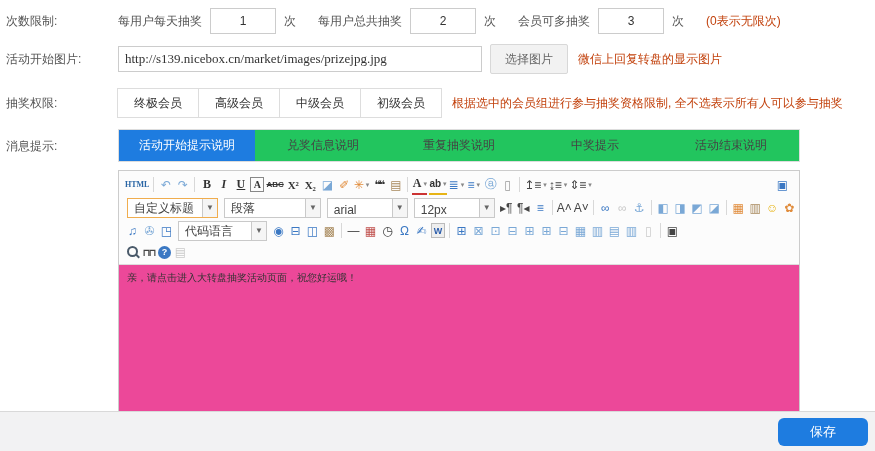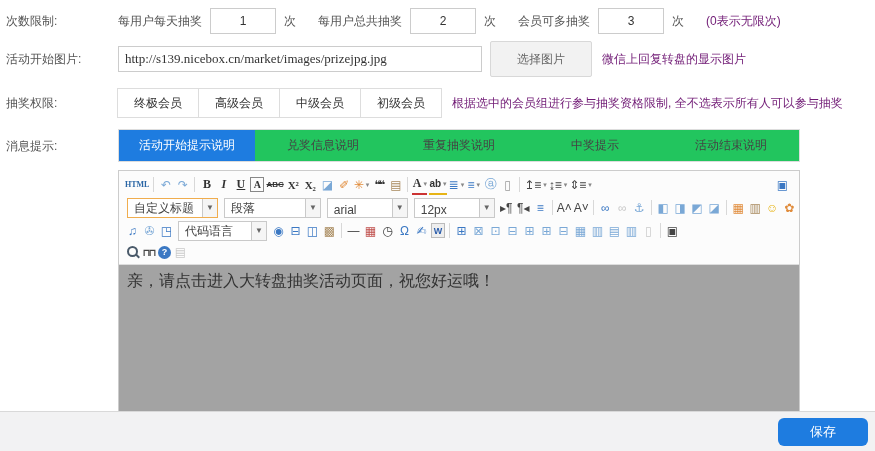"(0表示无限次)" .hint { color: #701a75 -> #c2410c }
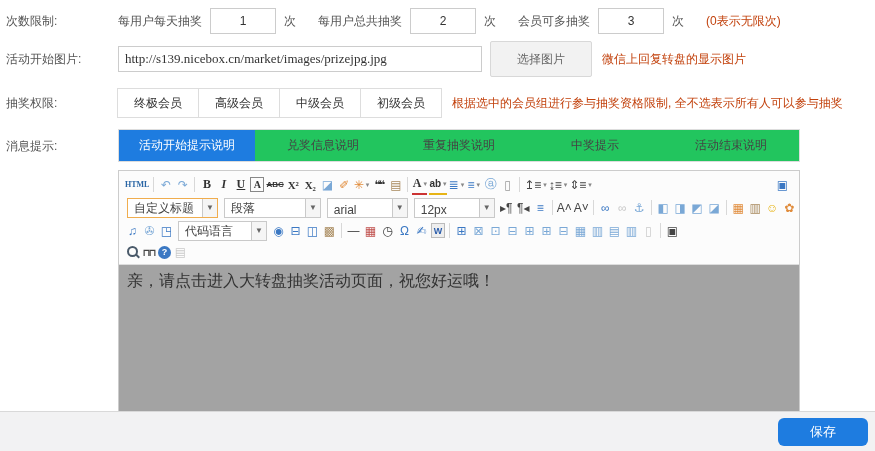"选择图片" .choose { height: 36px -> 30px; padding: 0 26px -> 0 14px }
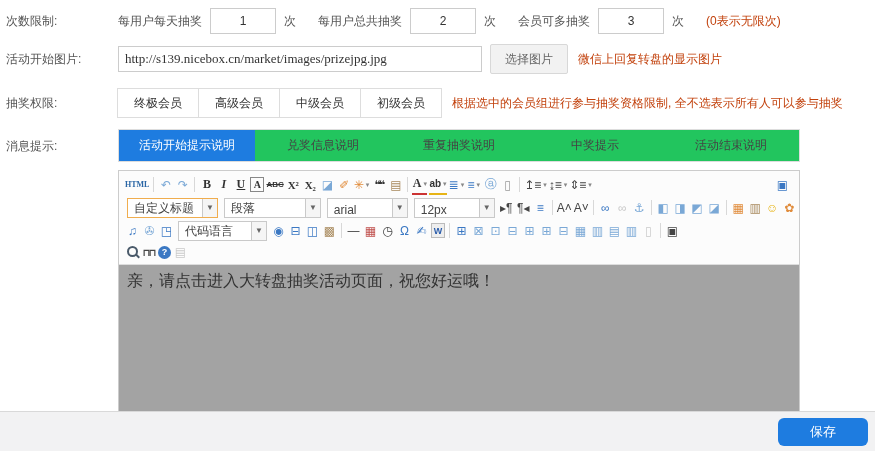"亲，请点击进入大转盘抽奖活动页面，祝您好运哦！" .tcontent { background: #a3a3a3 -> #ec4899; font-size: 16px -> 10px }
